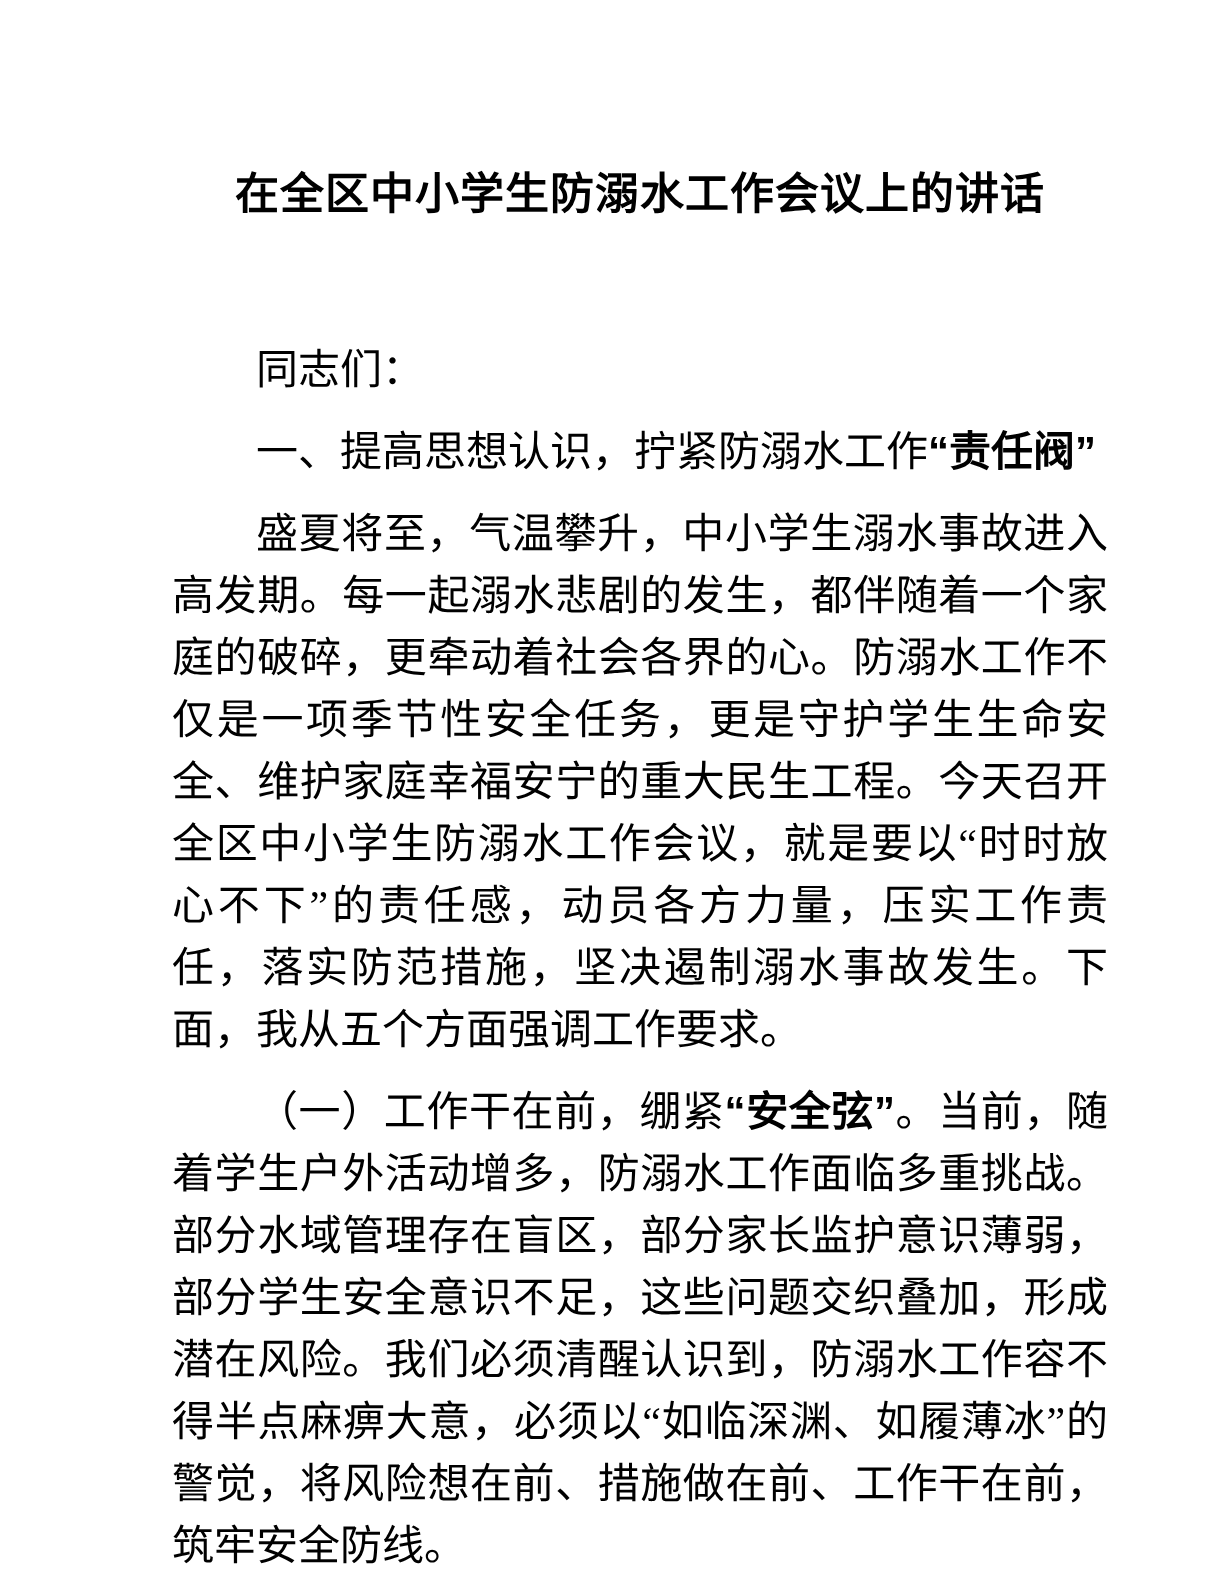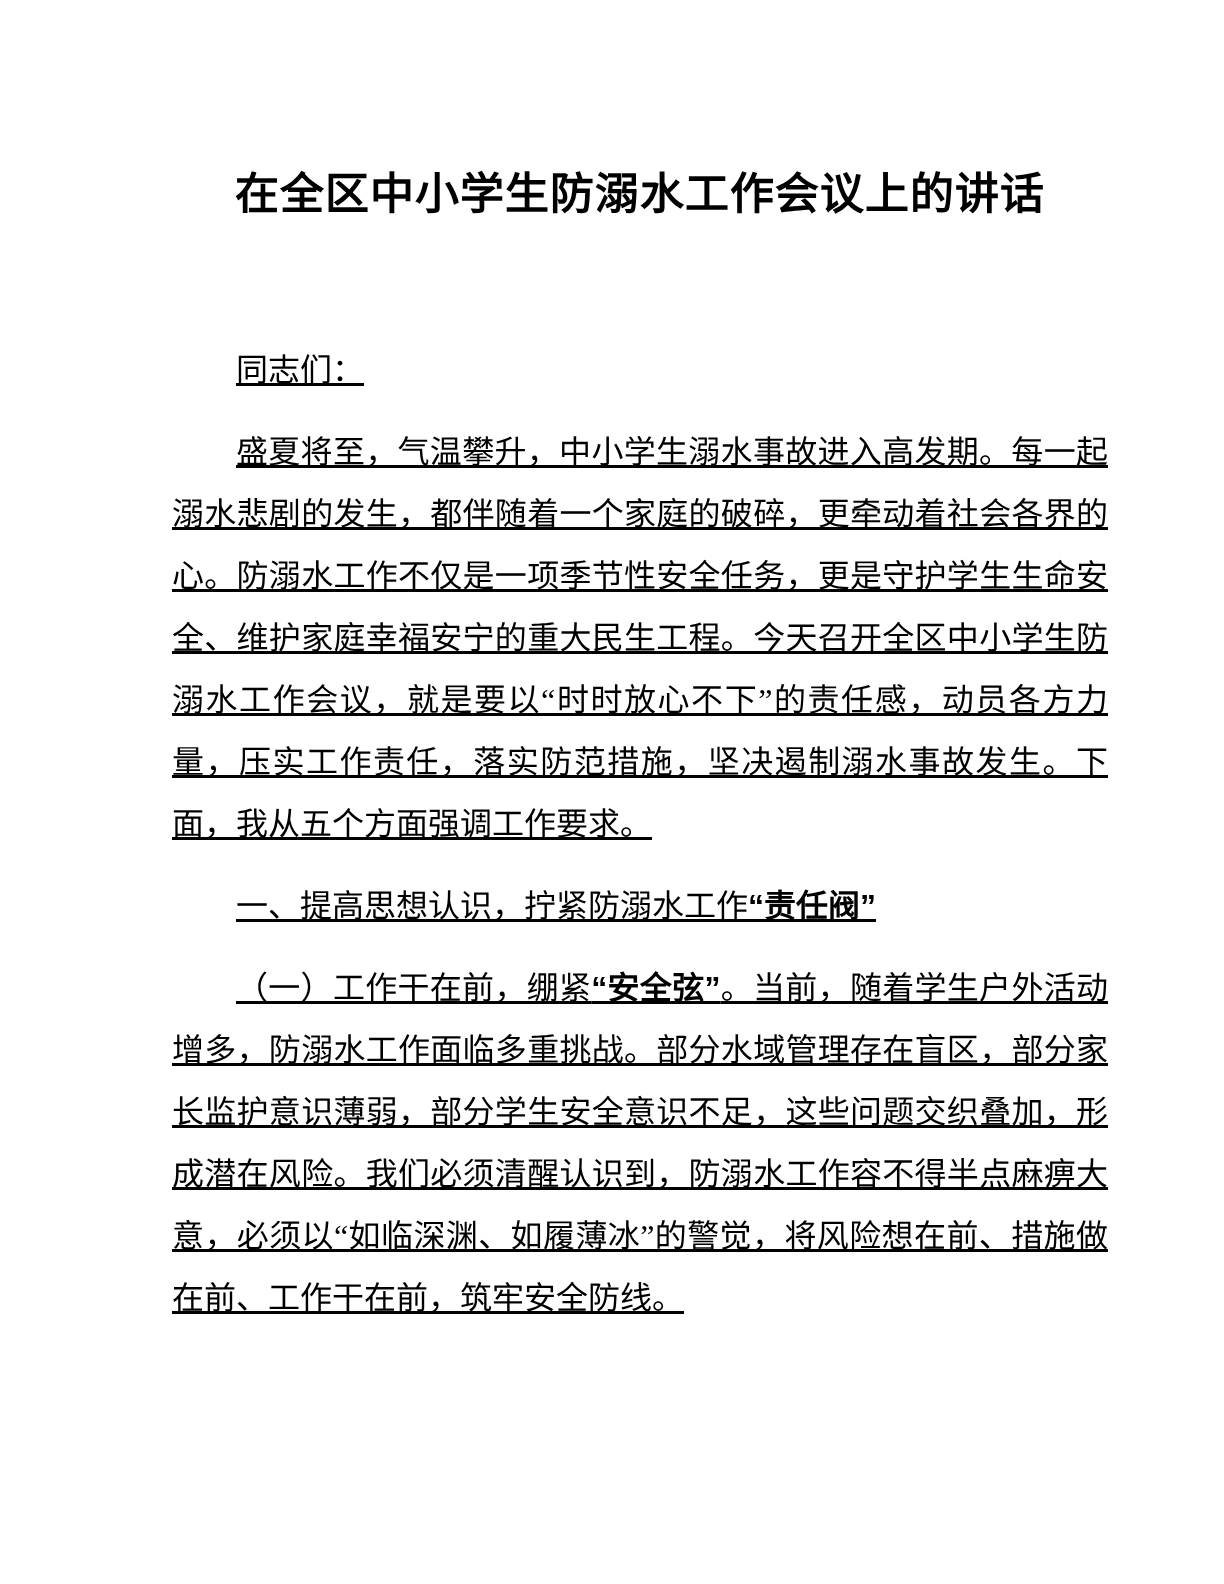"同志们：" .body-para { font-size: 32px -> 42px; text-decoration: underline -> none }
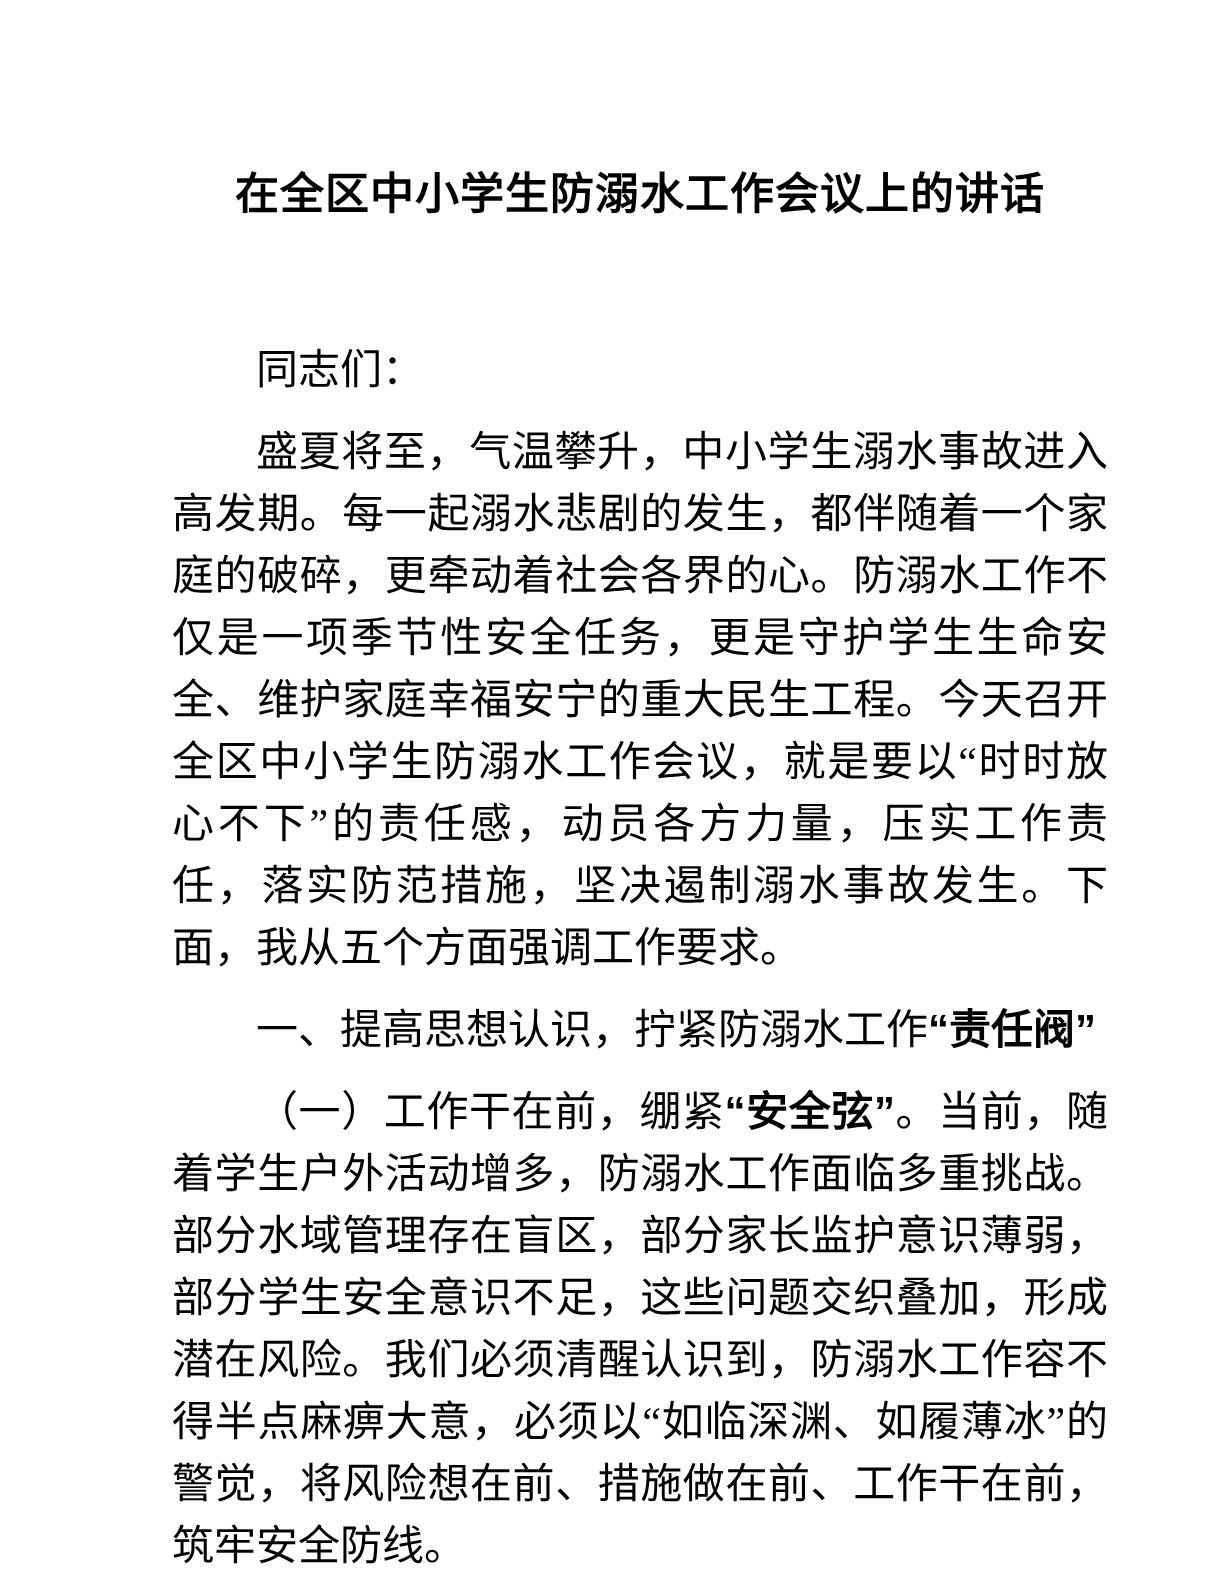"盛夏将至，气温攀升，中小学生溺水事故进入高发期。每一起溺水悲剧的发生，都伴随着一" p.body-para { order: before "一、提高思想认识，拧紧防溺水工作“责任阀”" -> after "一、提高思想认识，拧紧防溺水工作“责任阀”" }
